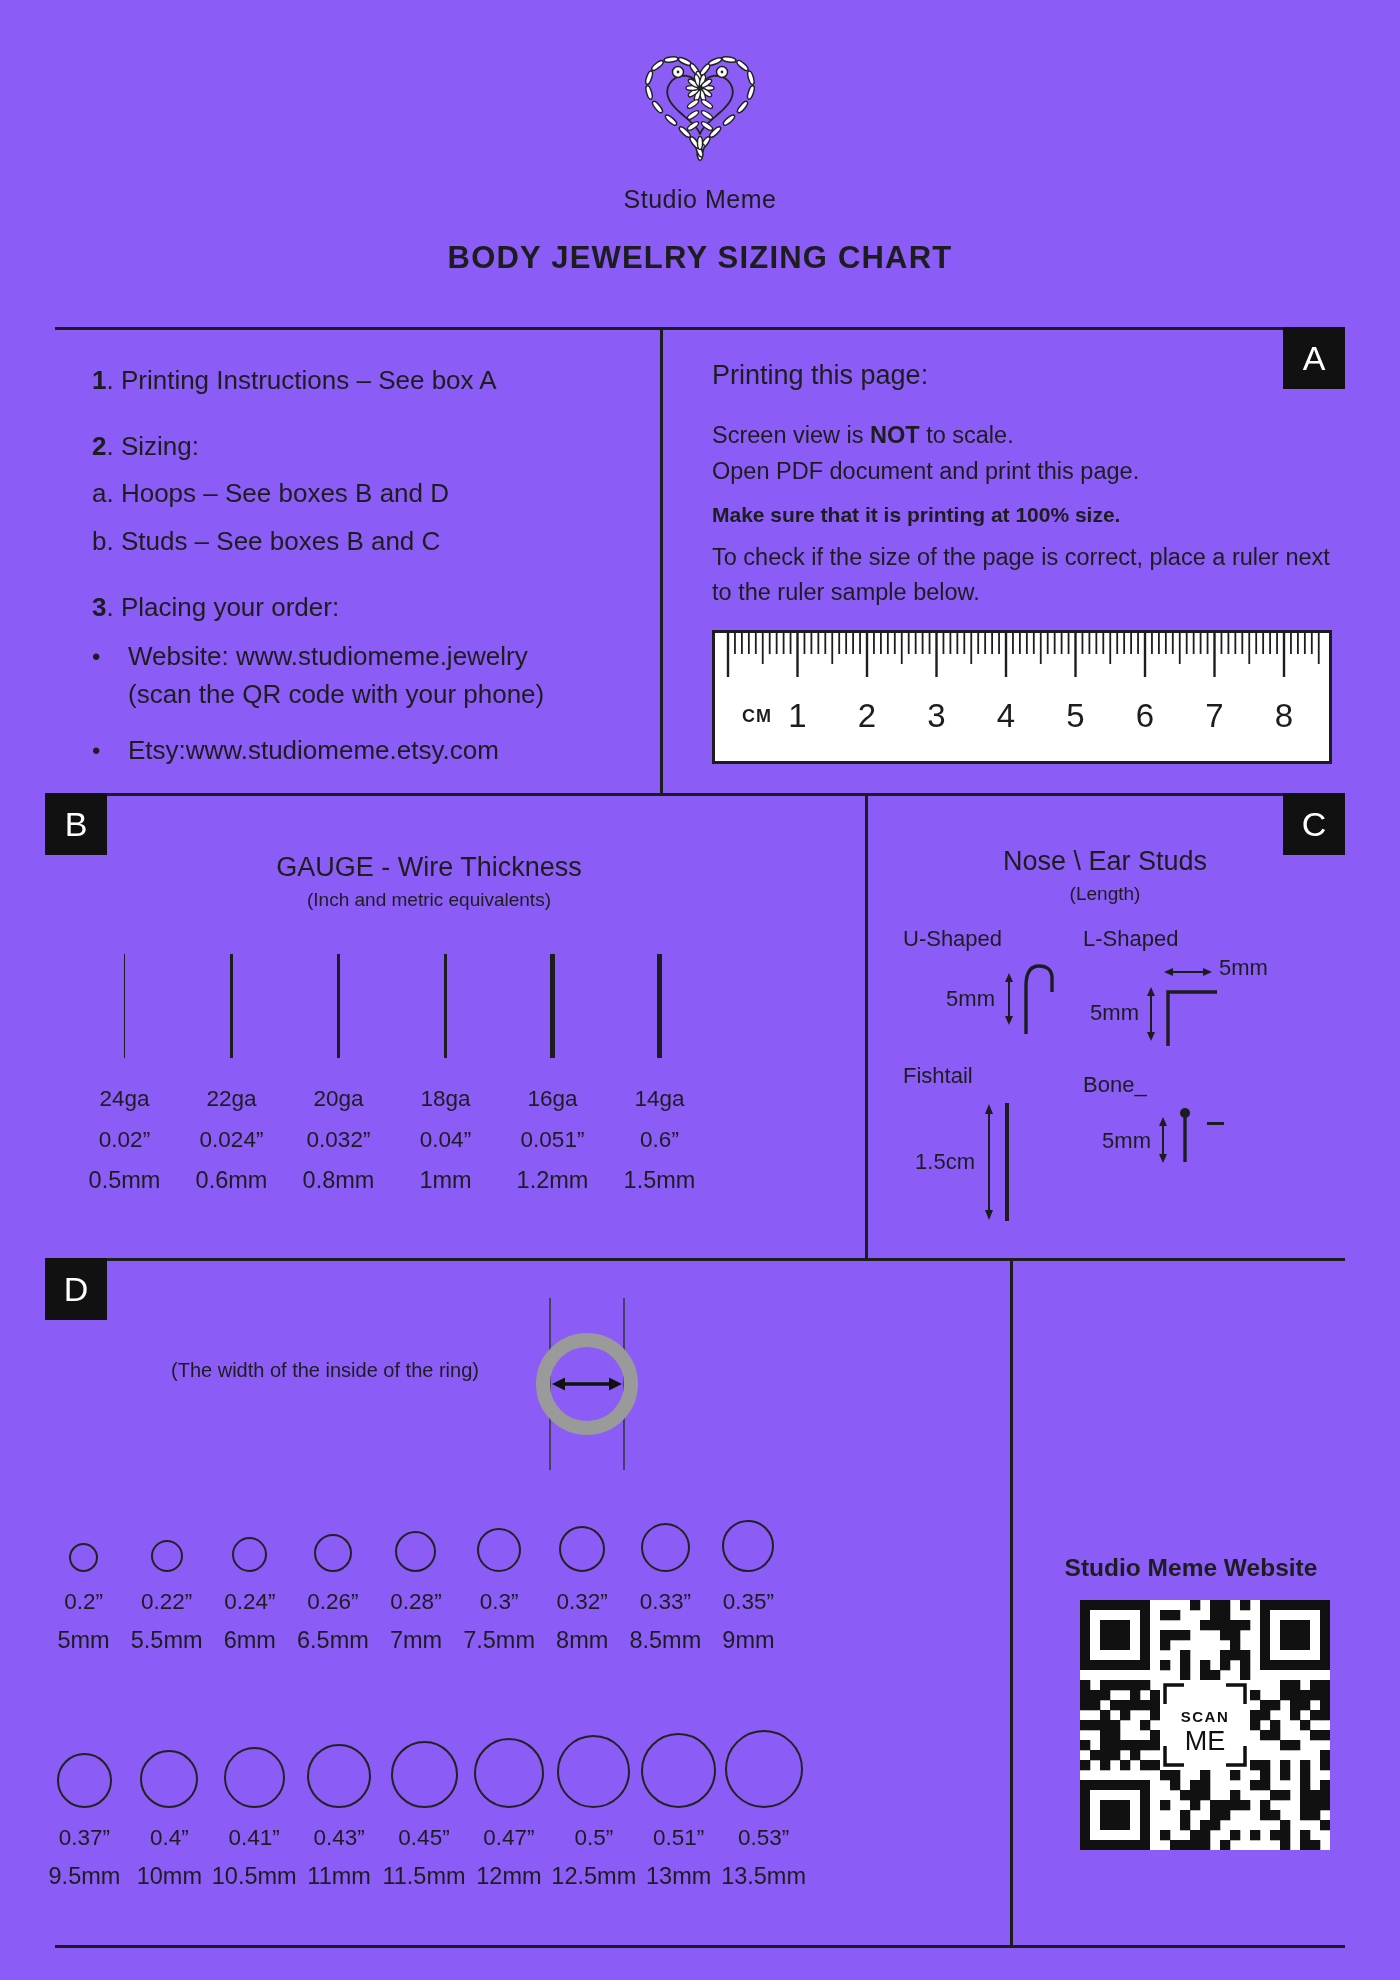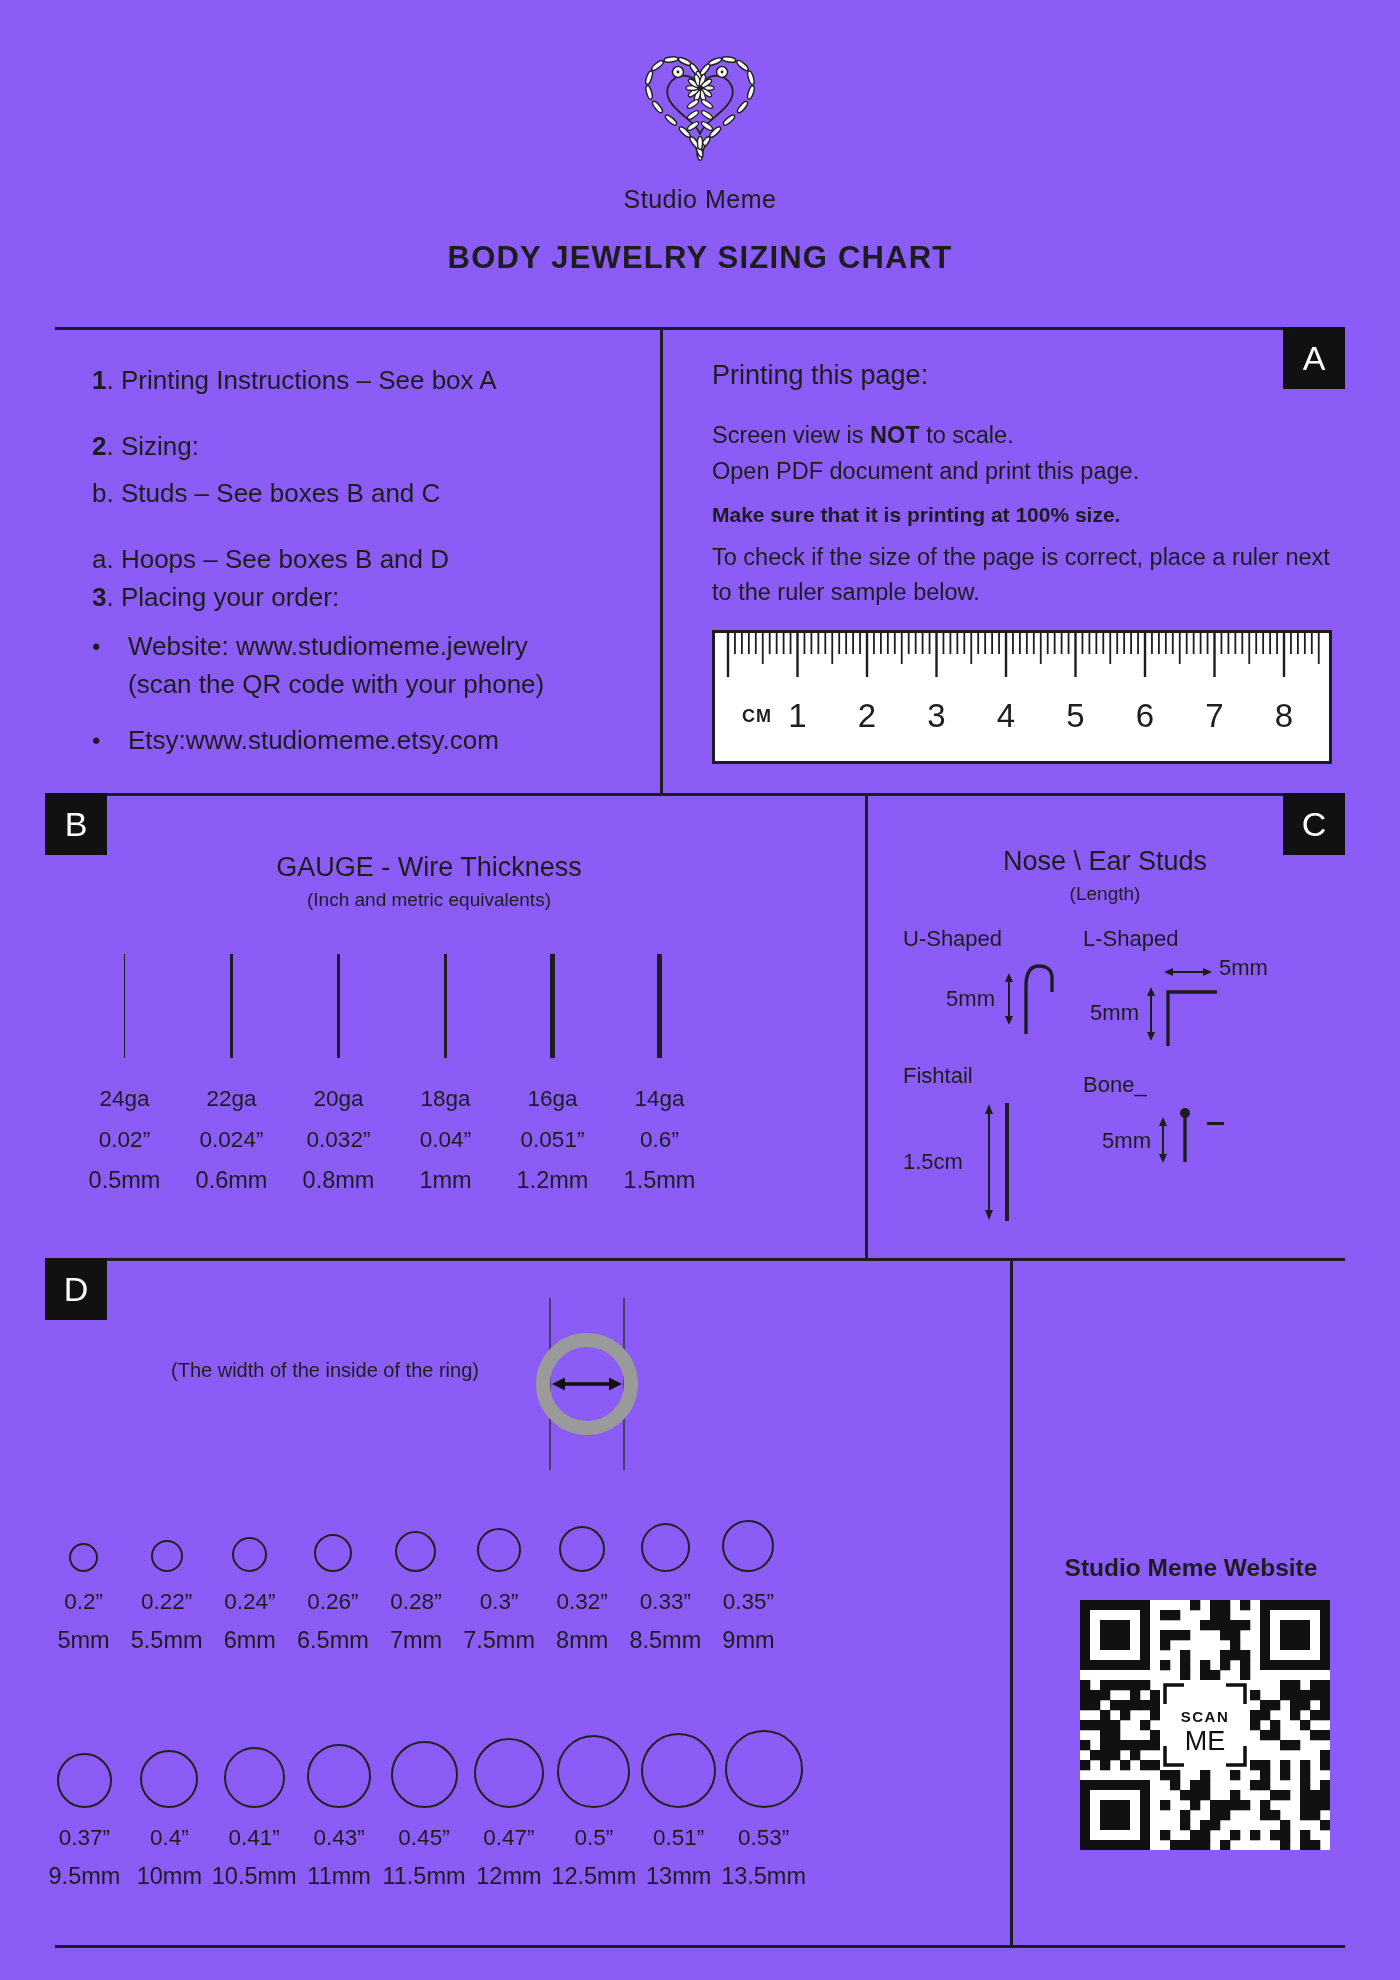"b. Studs – See boxes" div.mt10 { order: before "a. Hoops – See boxes" -> after "a. Hoops – See boxes" }
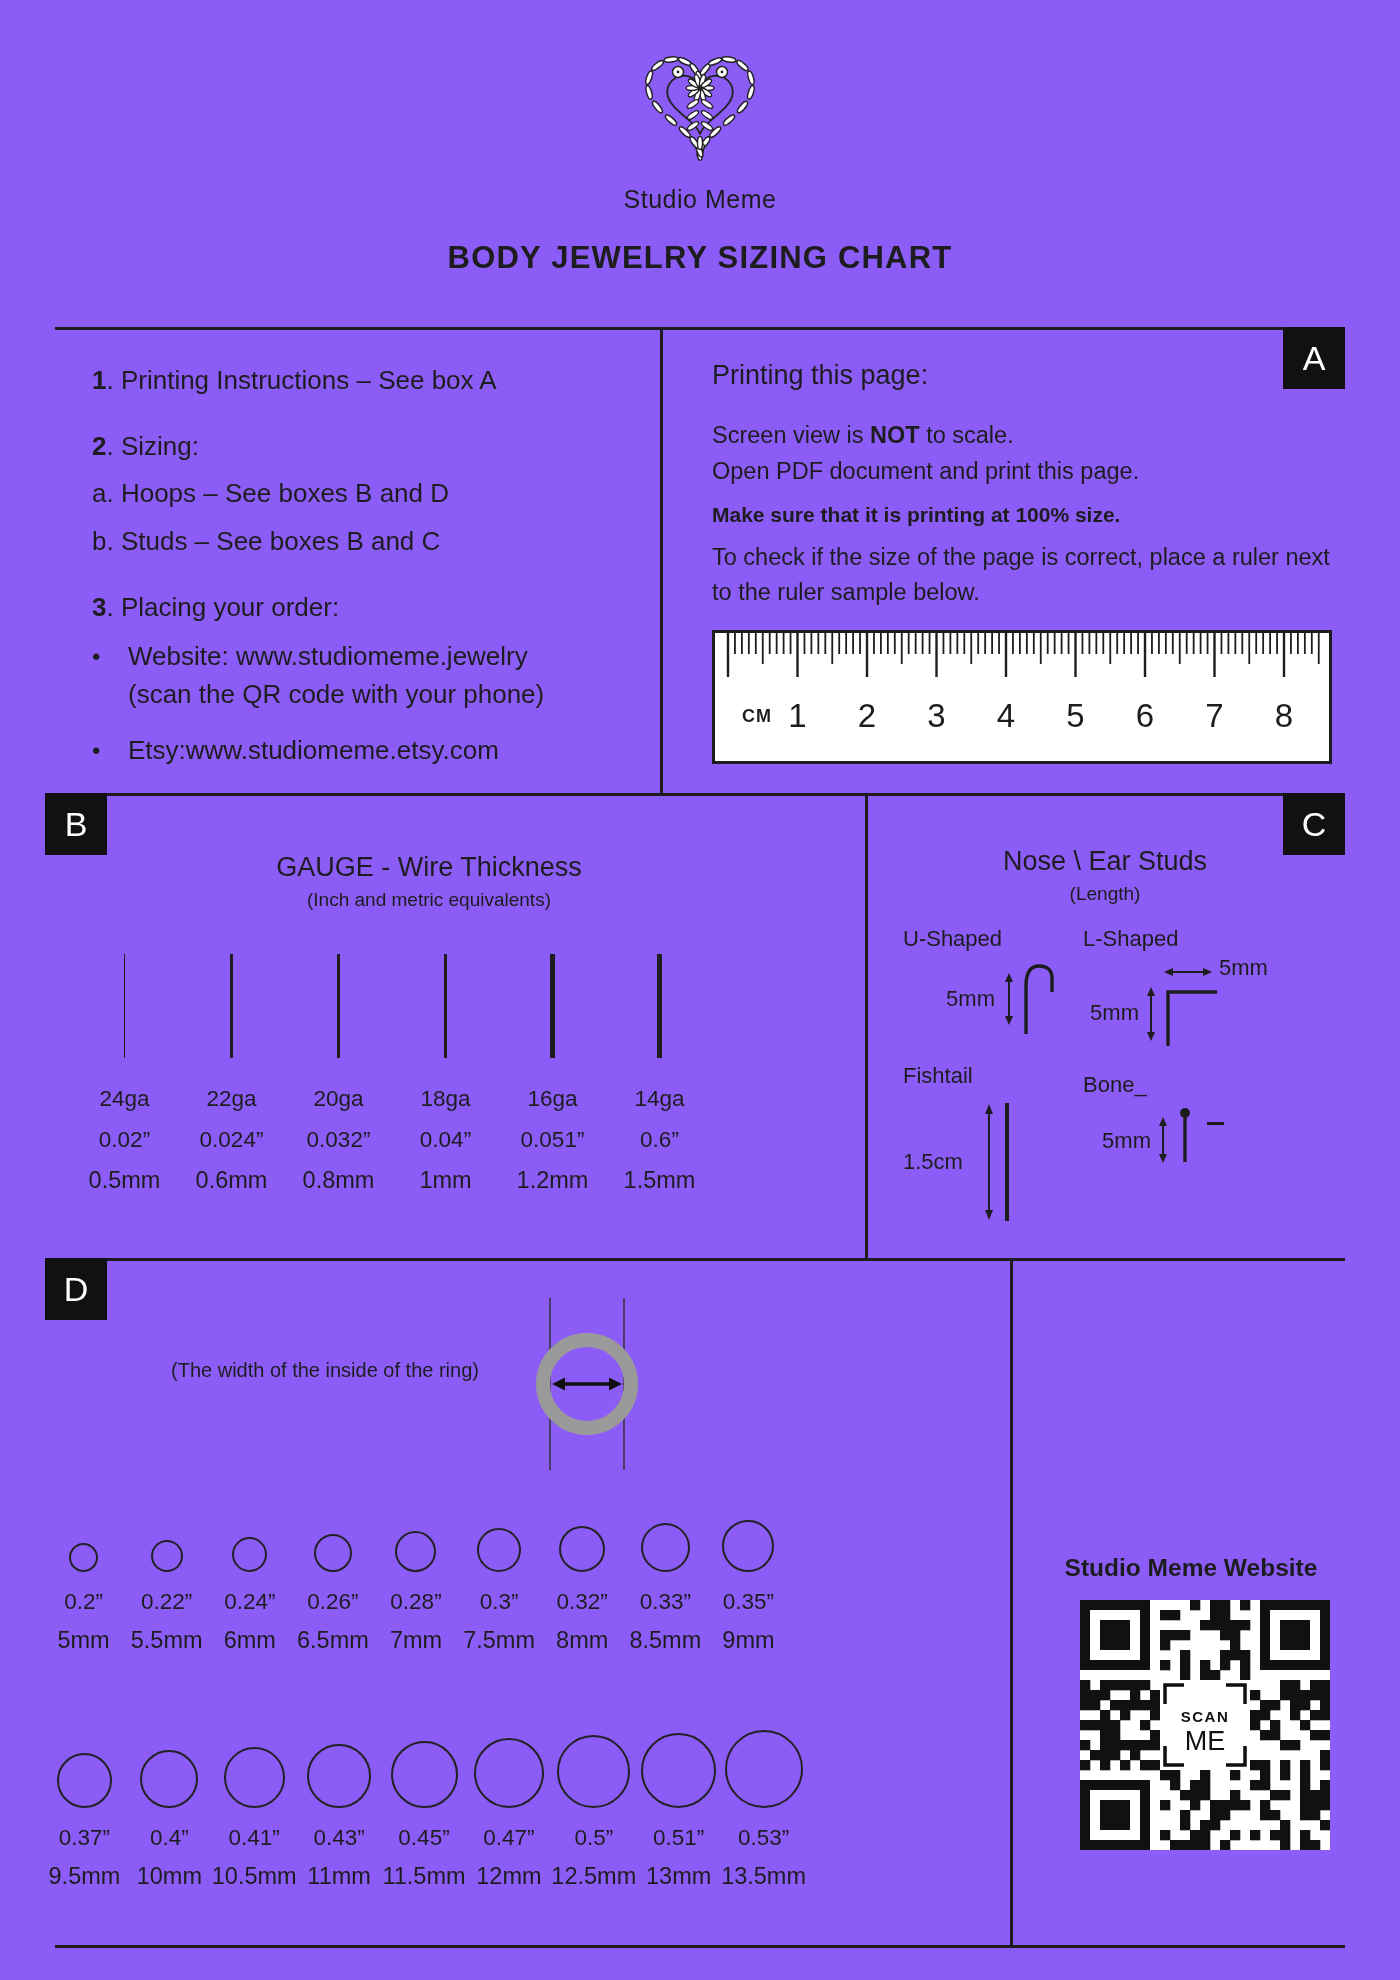"1.5cm" div.dim { text-align: left -> right }
